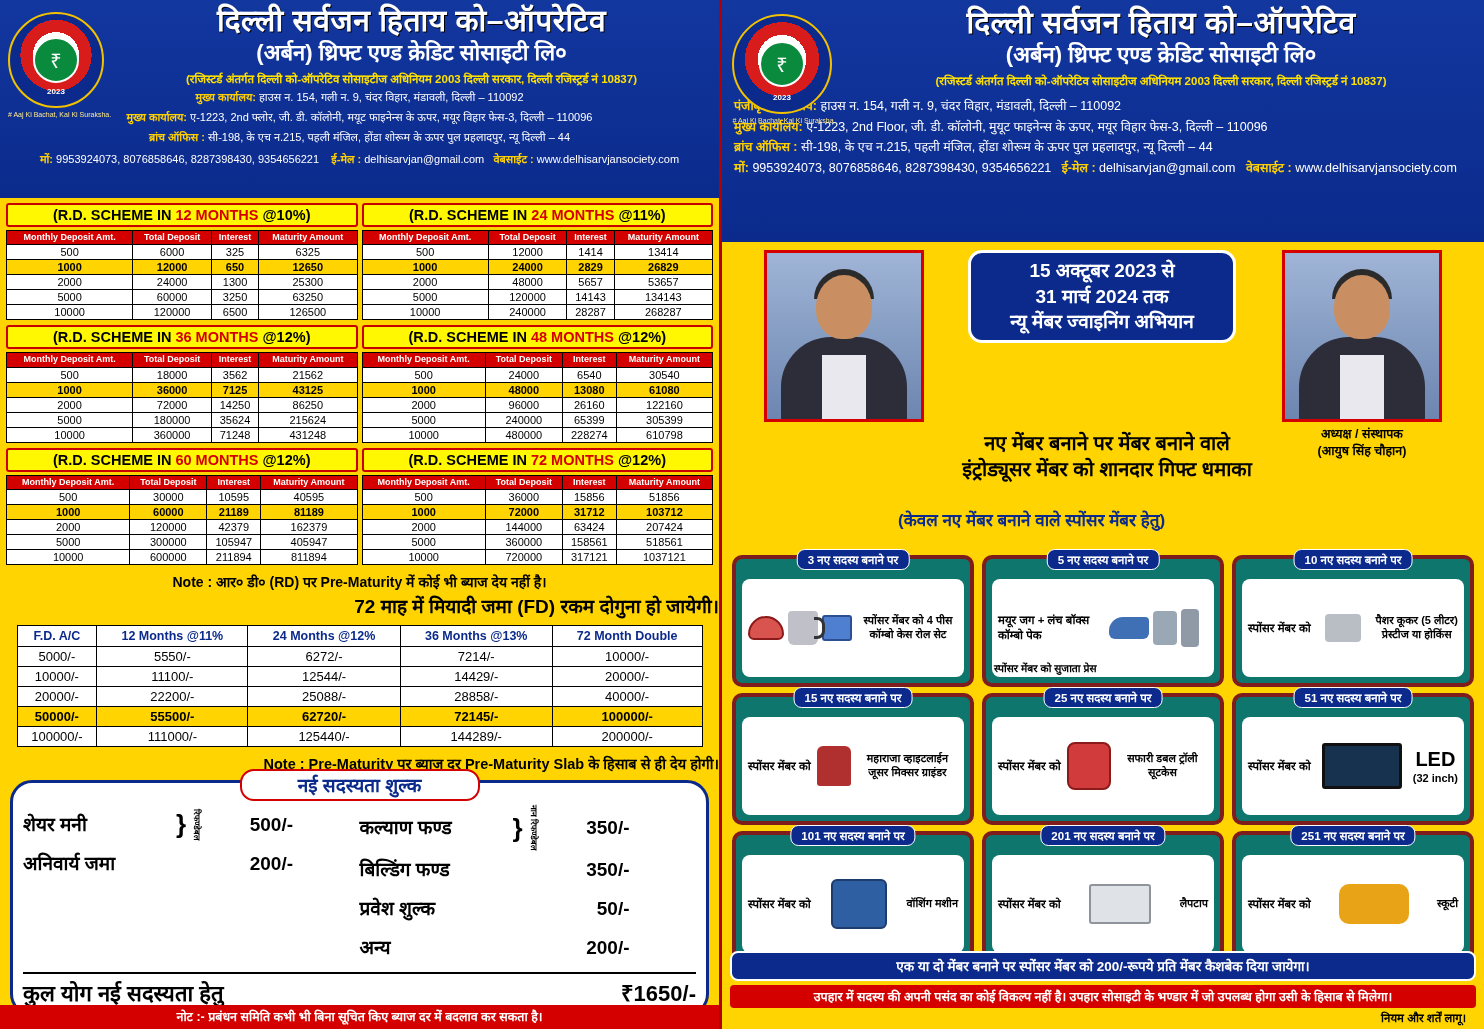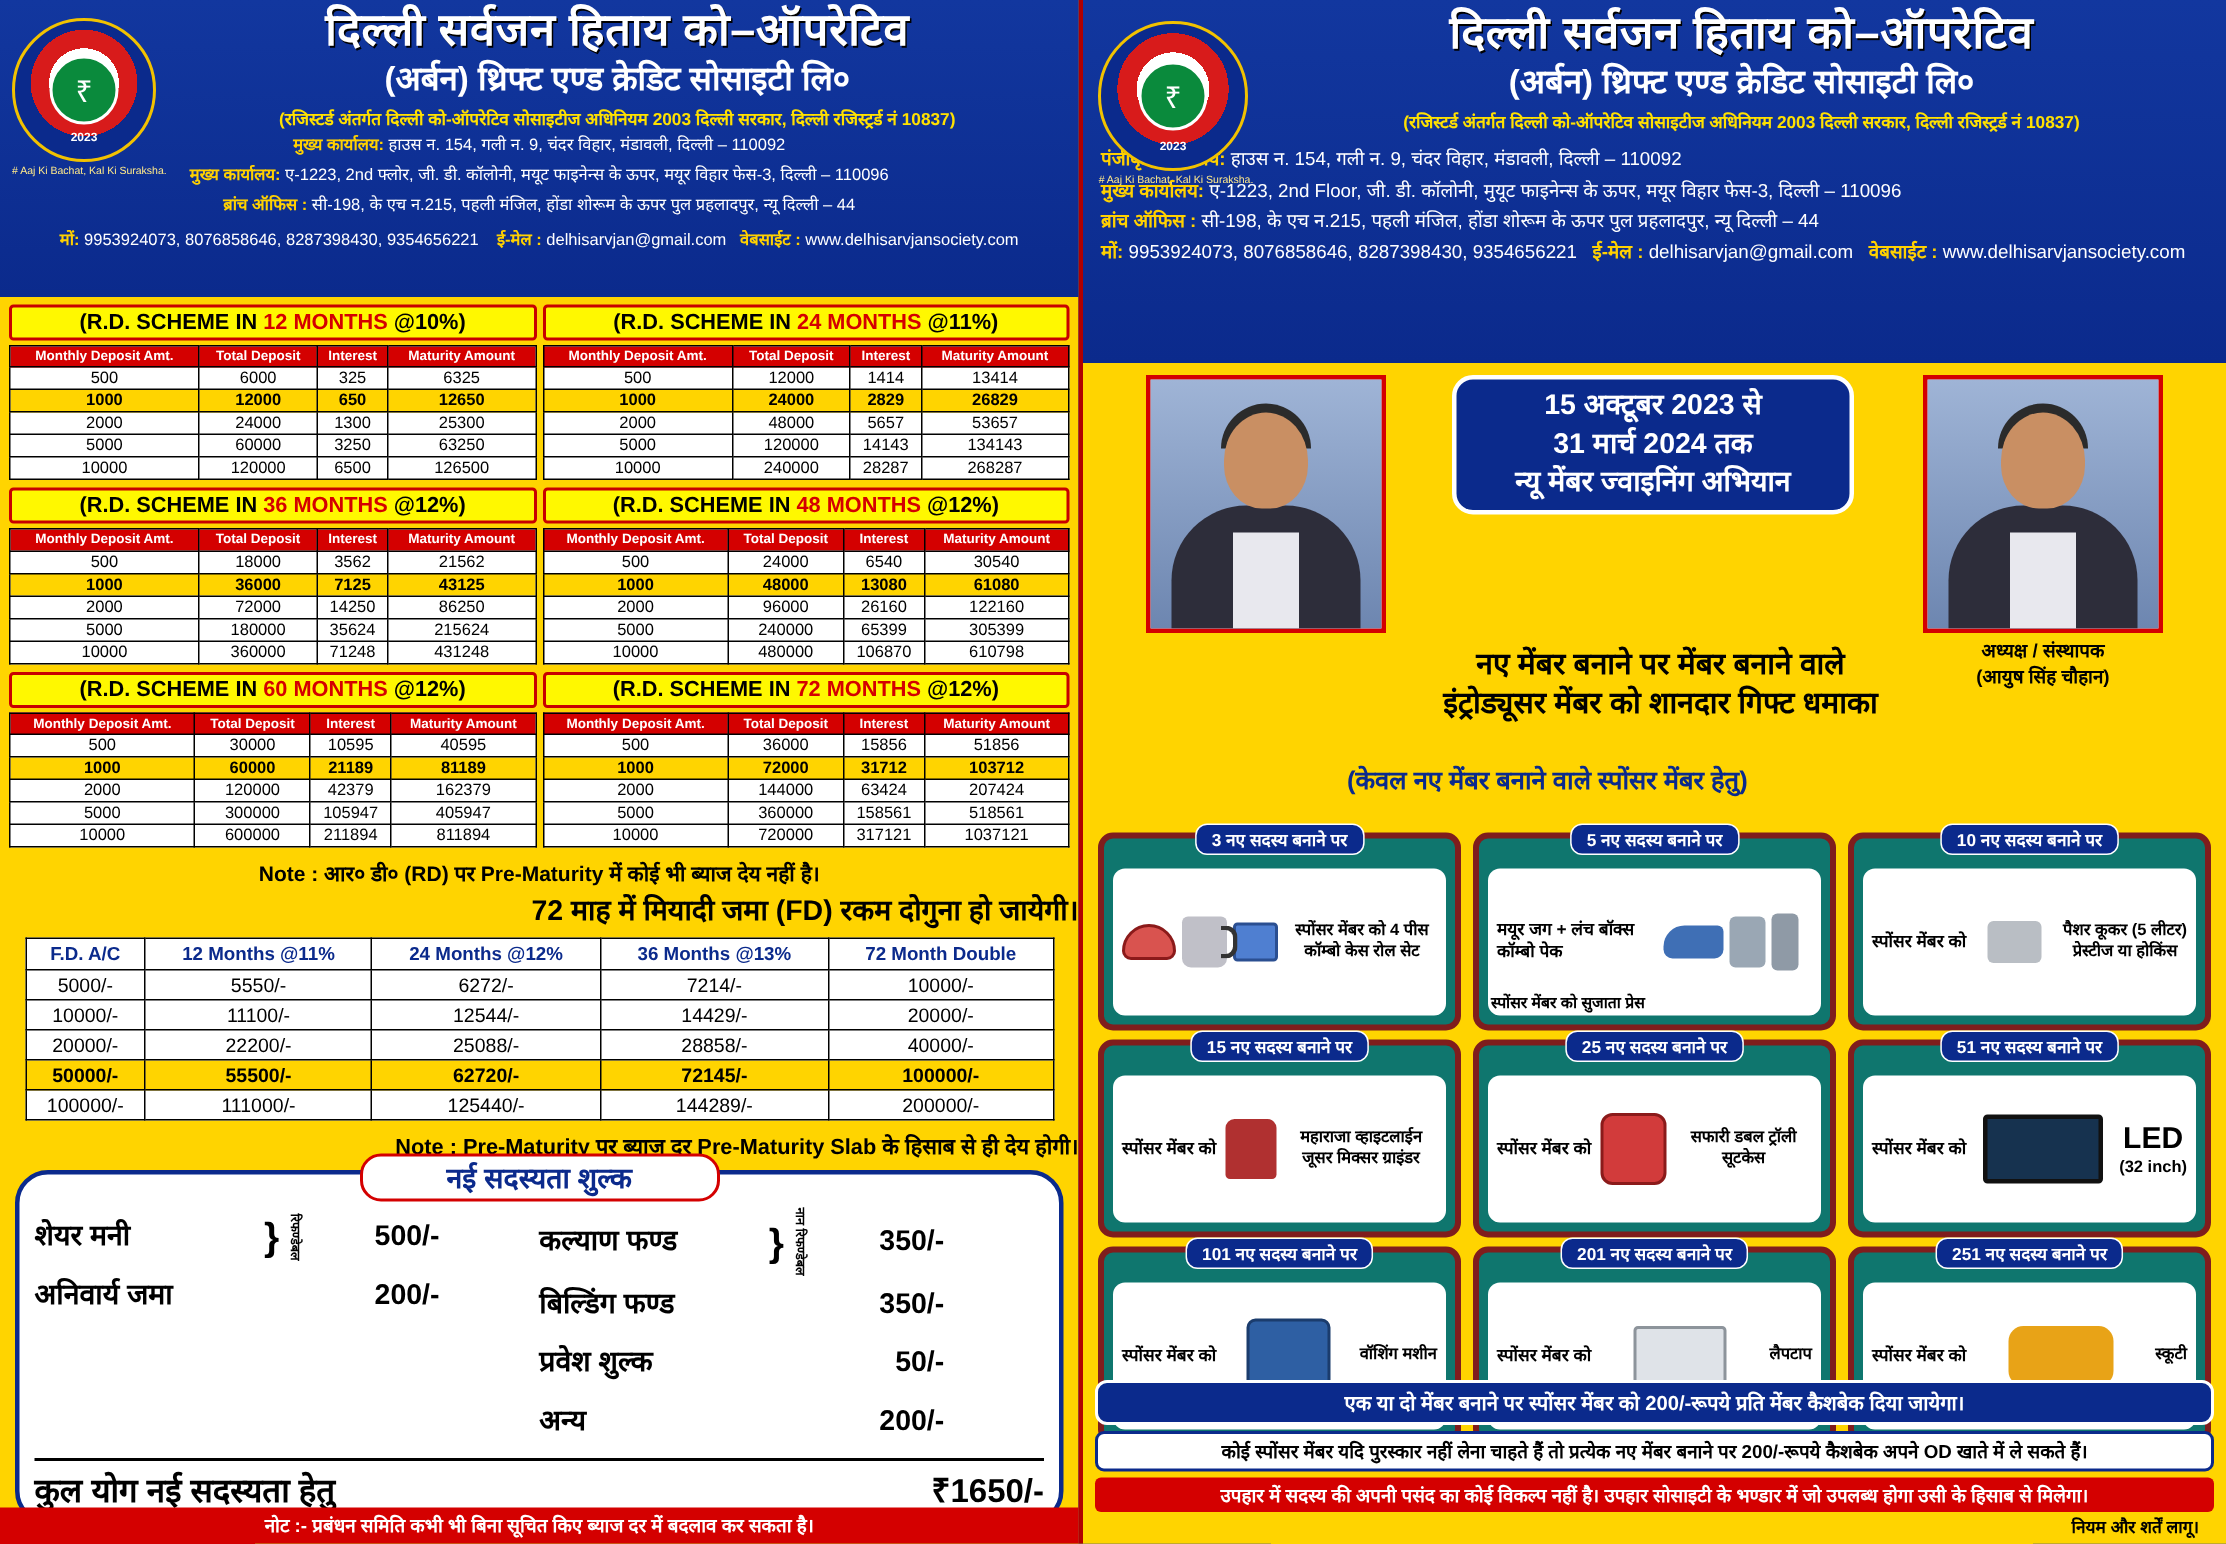"106870" td { text: 106870 -> 228274 }
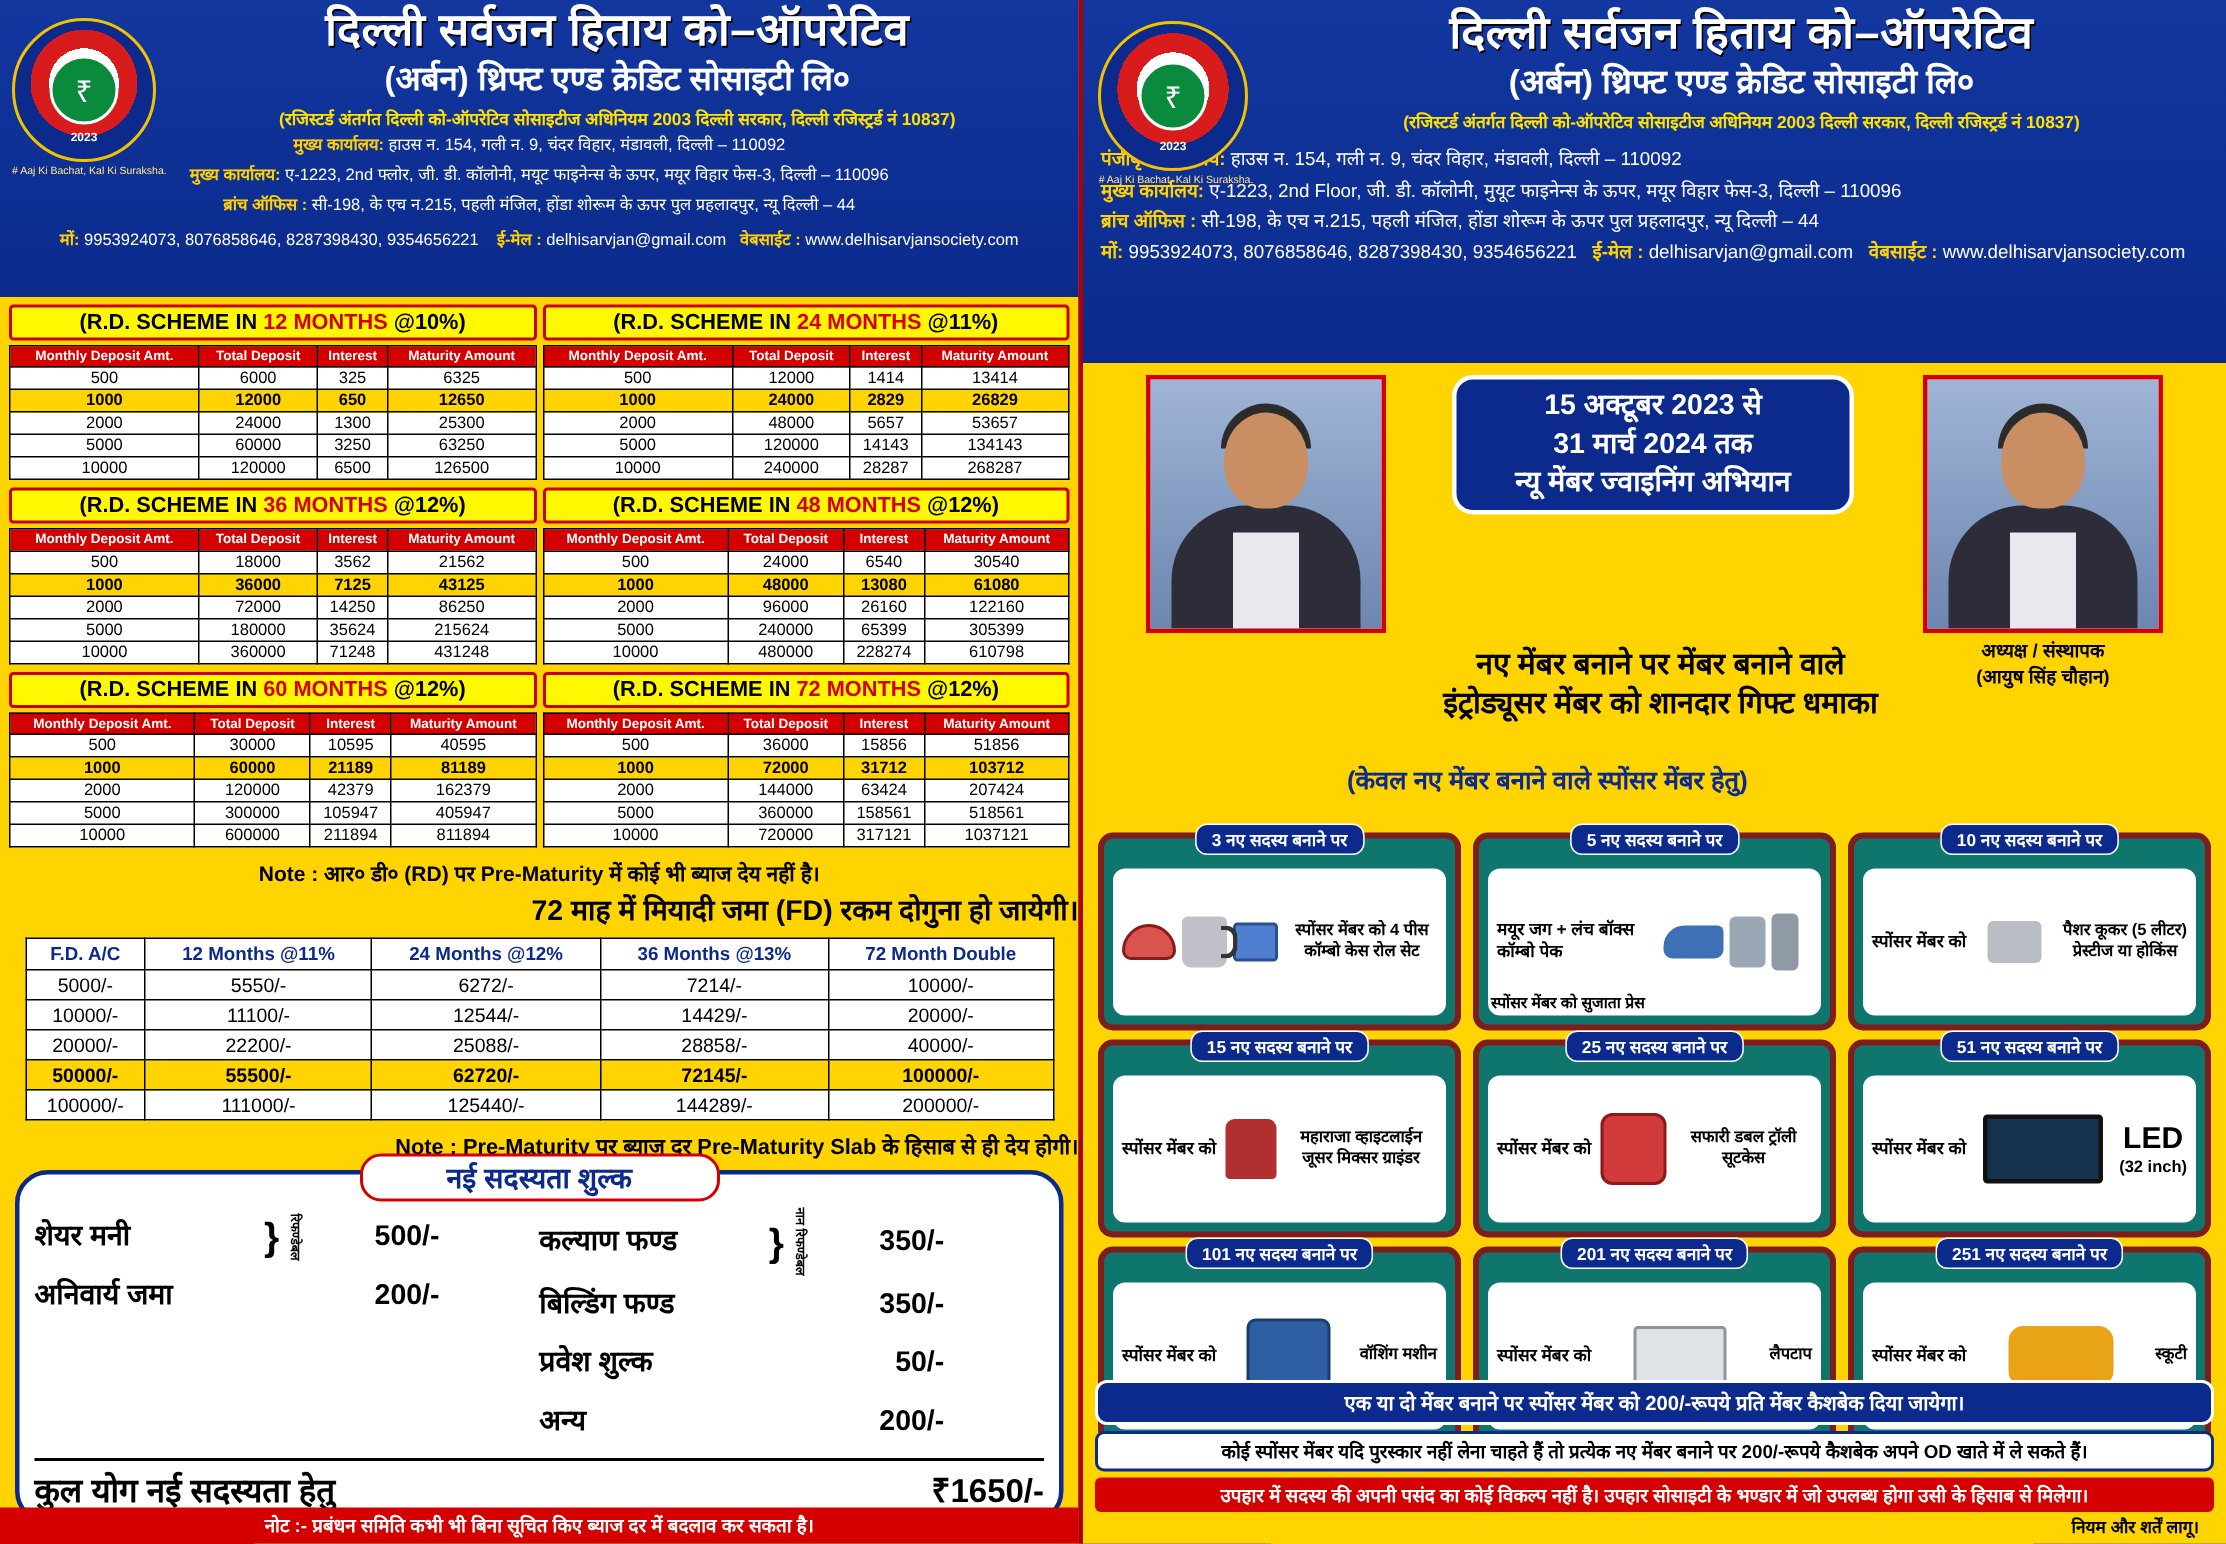"कोई स्पोंसर मेंबर यदि पुरस्कार" div.bn2 { html: <div>कोई स्पोंसर मेंबर यदि पुरस्कार नहीं लेना चाहते हैं तो प्रत्येक नए मेंबर बनाने पर 200/-रूपये कैशबेक अपने OD खाते में ले सकते हैं।</div> -> none }
